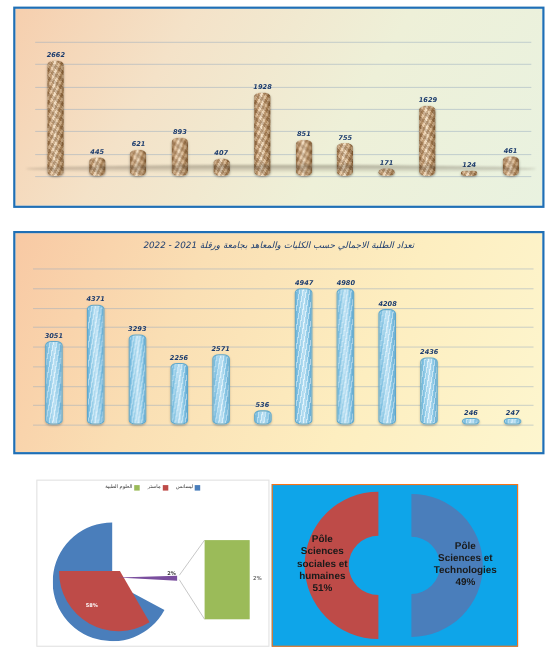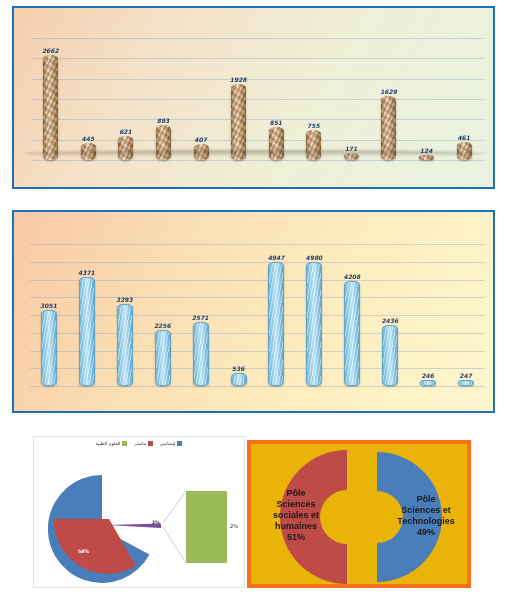"تعداد الطلبة الاجمالي حسب الكليات" div.chart-title { html: none -> <div>تعداد الطلبة الاجمالي حسب الكليات والمعاهد بجامعة ورقلة 2021 - 2022</div> }
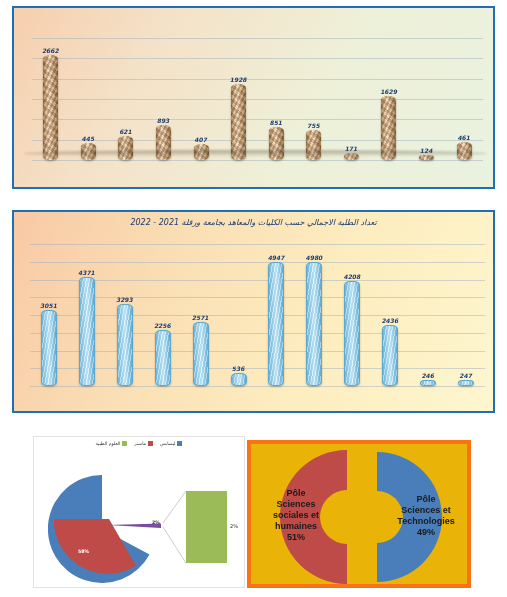"Pôle" #donutpanel { background: #eab308 -> #0ea5e9; border: 4px solid #f97316 -> 1px solid #f97316 }
